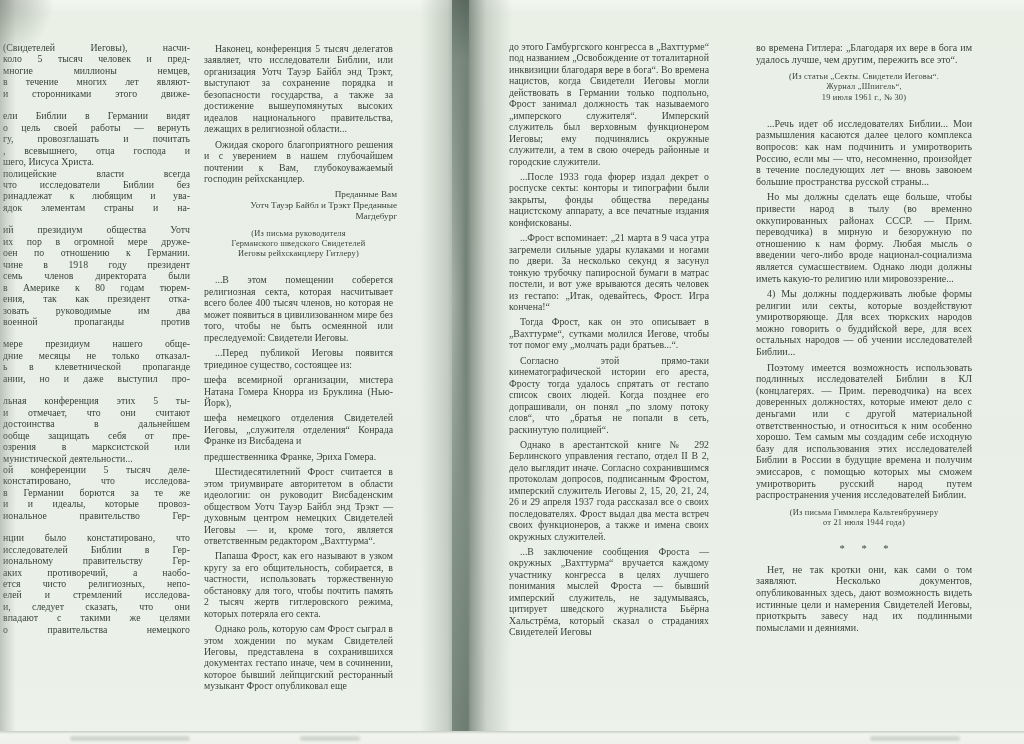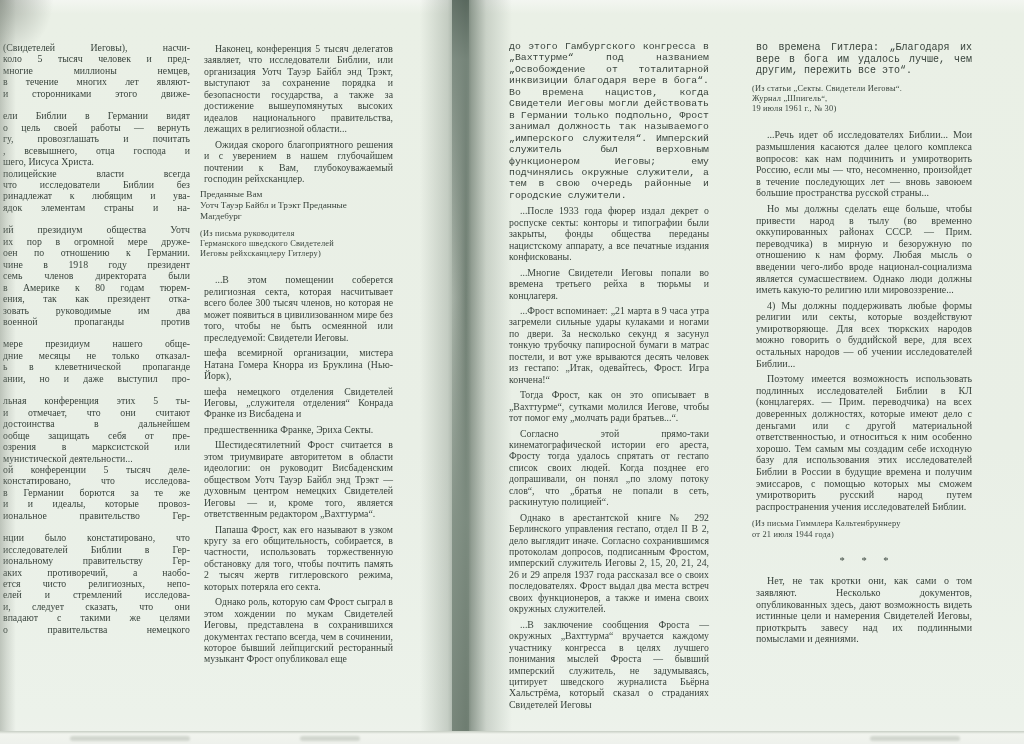"до этого Гамбургского конгресса в" .para.cont { font-family: Liberation Mono, monospace -> none }
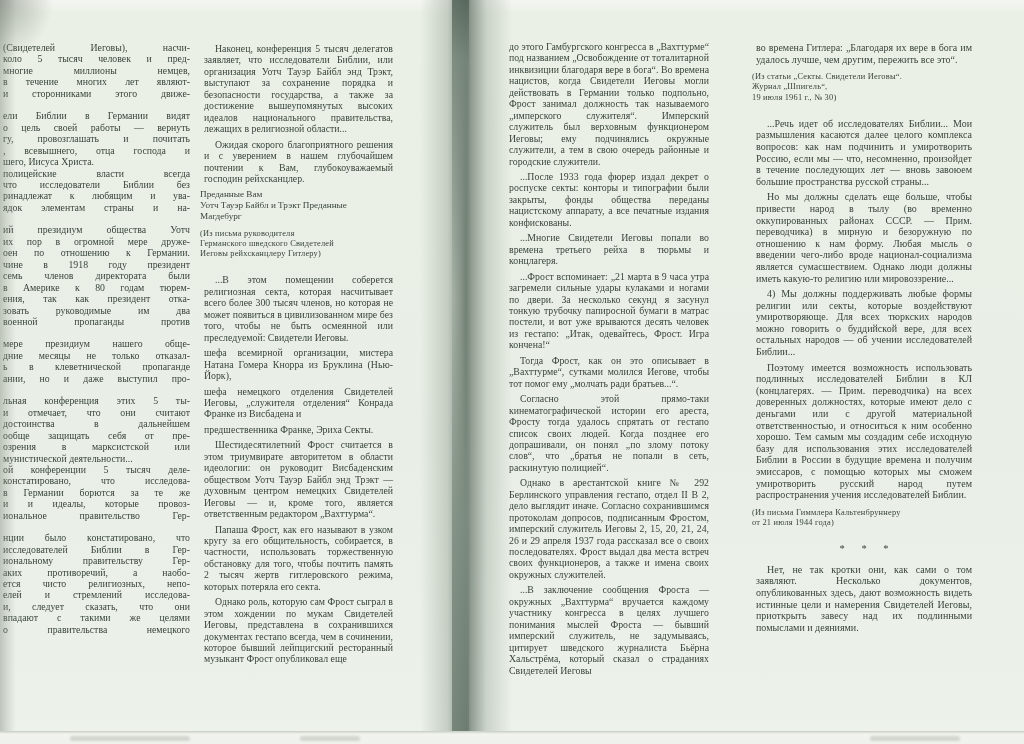"(Из статьи „Секты. Свидетели Иеговы“." .attr { text-align: left -> center }
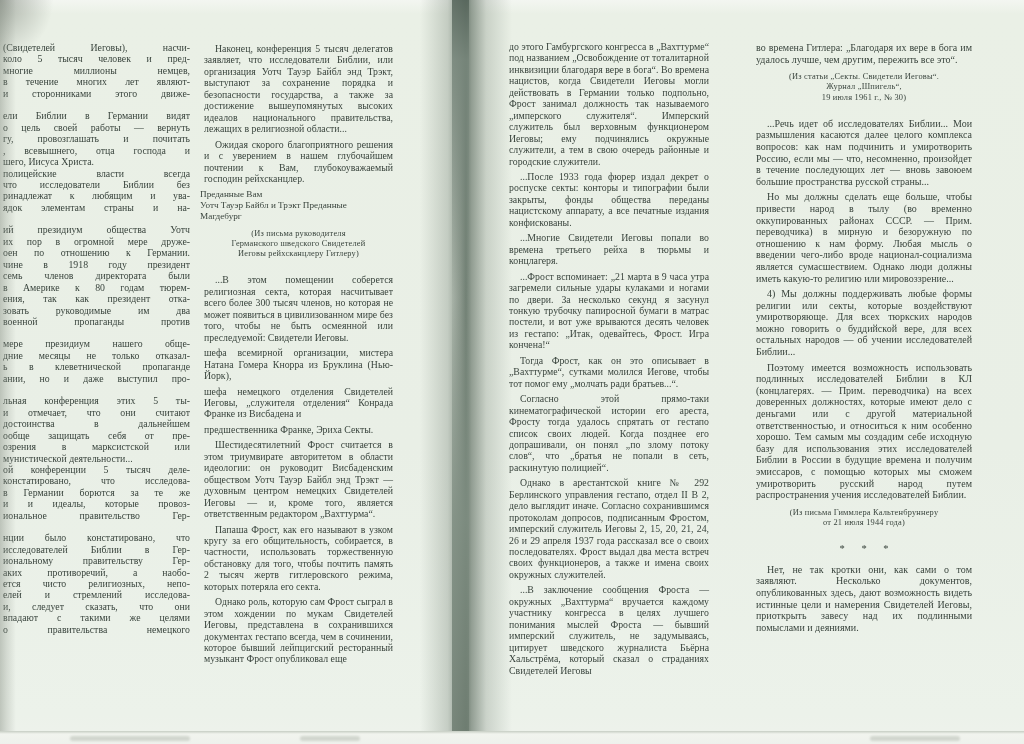"Преданные Вам" .sig { text-align: left -> right }
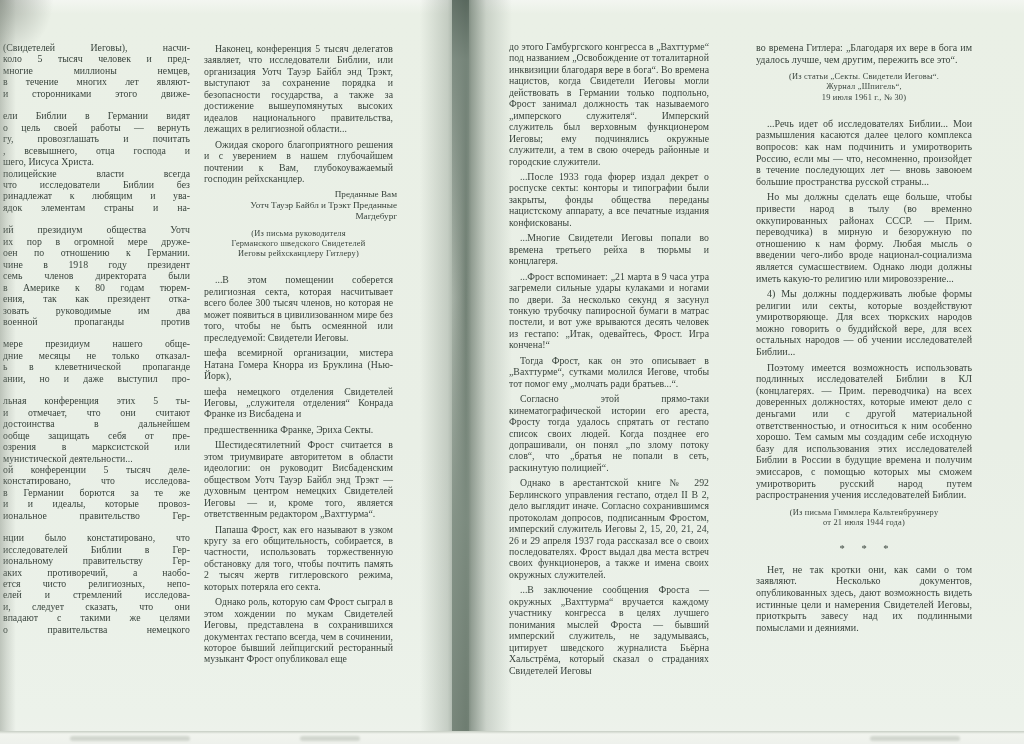"...Многие Свидетели Иеговы попали во" p.para { html: <p>...Многие Свидетели Иеговы попали во времена третьего рейха в тюрьмы и концлагеря.</p> -> none }
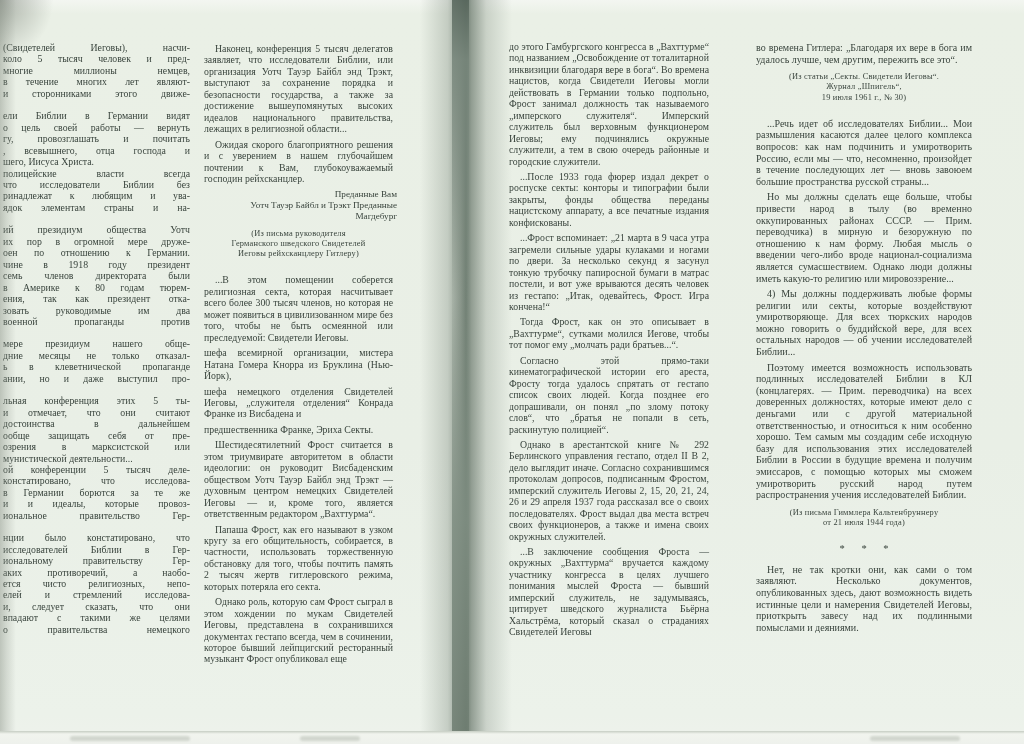"...В этом помещении соберется" p.para { text: 300 -> 400 }
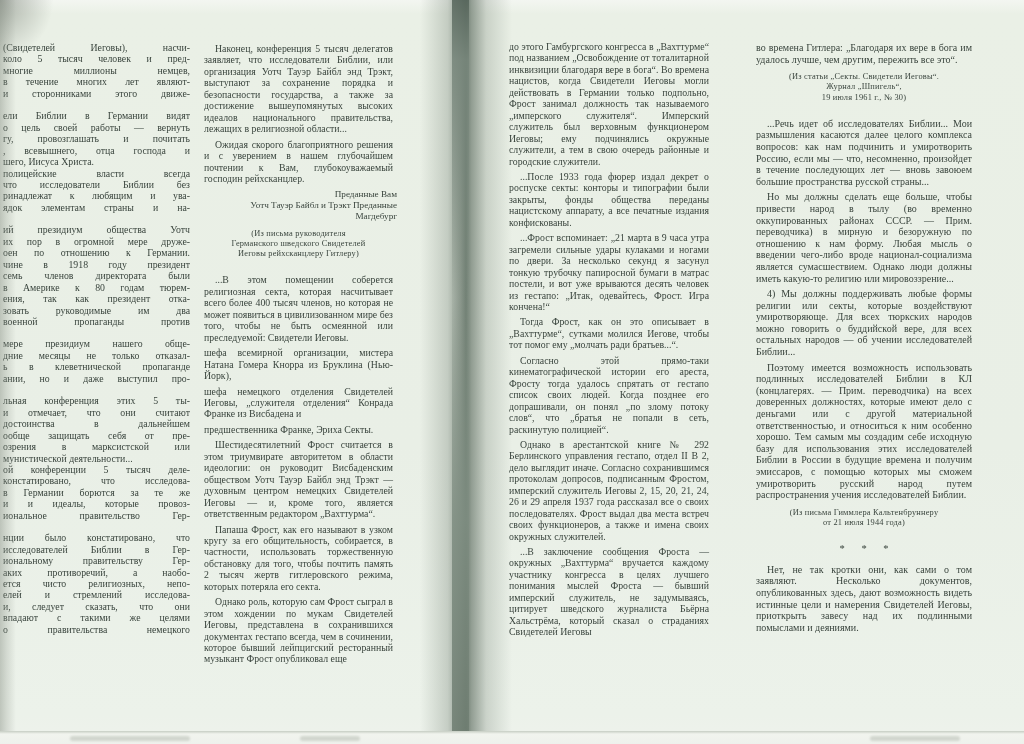"...Перед публикой Иеговы появится" p.para { html: none -> <p>...Перед публикой Иеговы появится триединое существо, состоящее из:</p> }
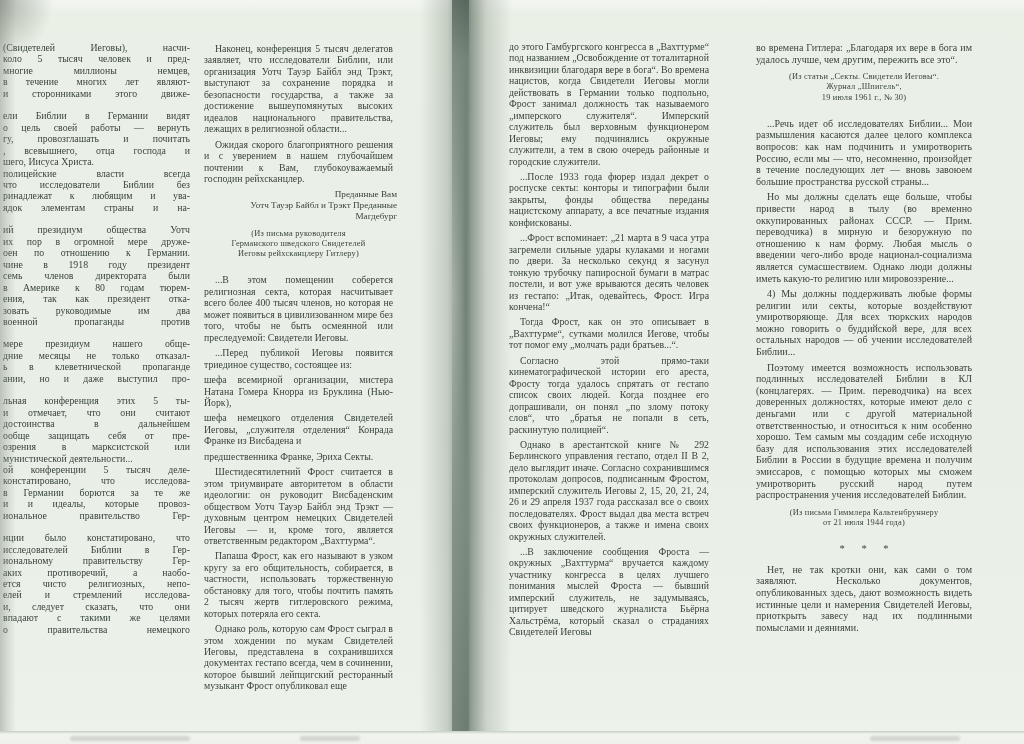"предшественника Франке, Эриха Секты." p.para { text: Секты -> Гомера }
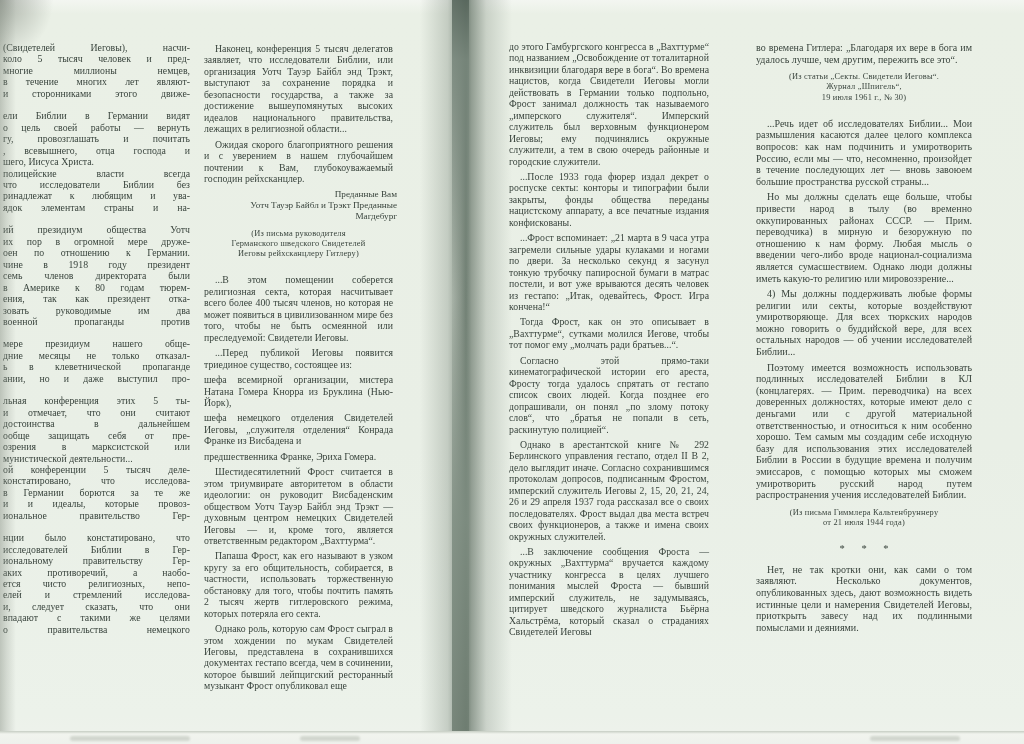"Однако роль, которую сам Фрост" p.para { text: всегда -> иначе }
